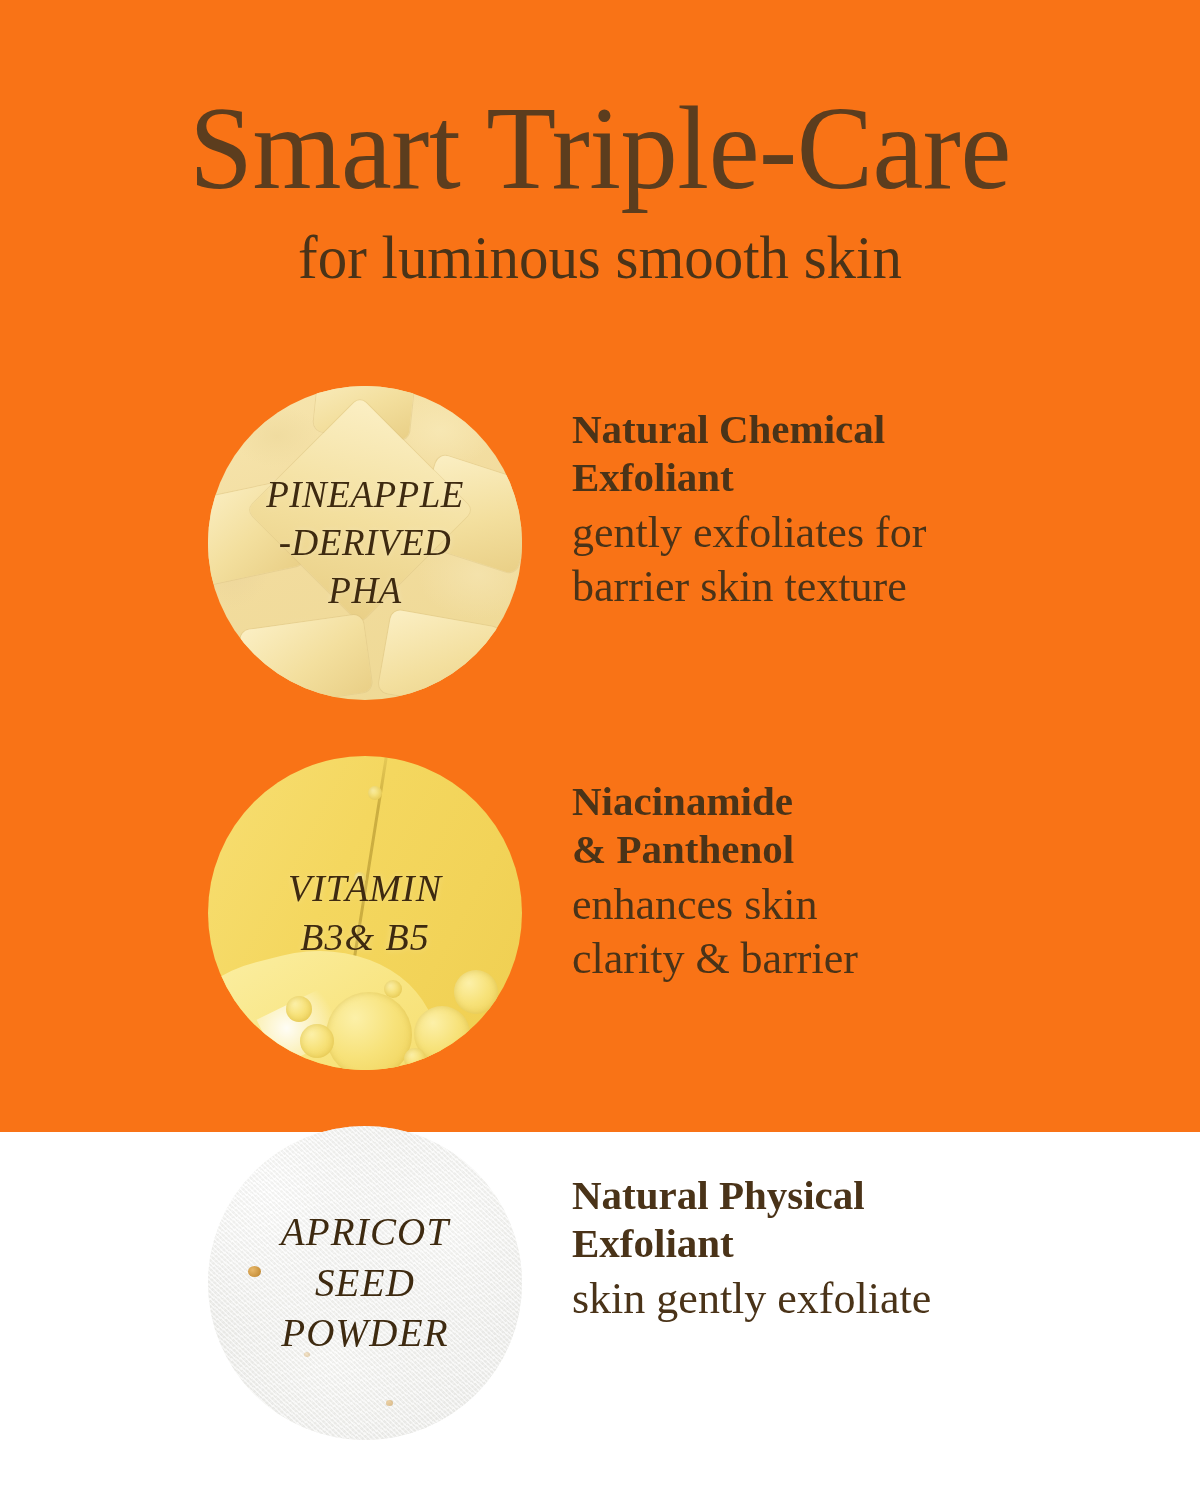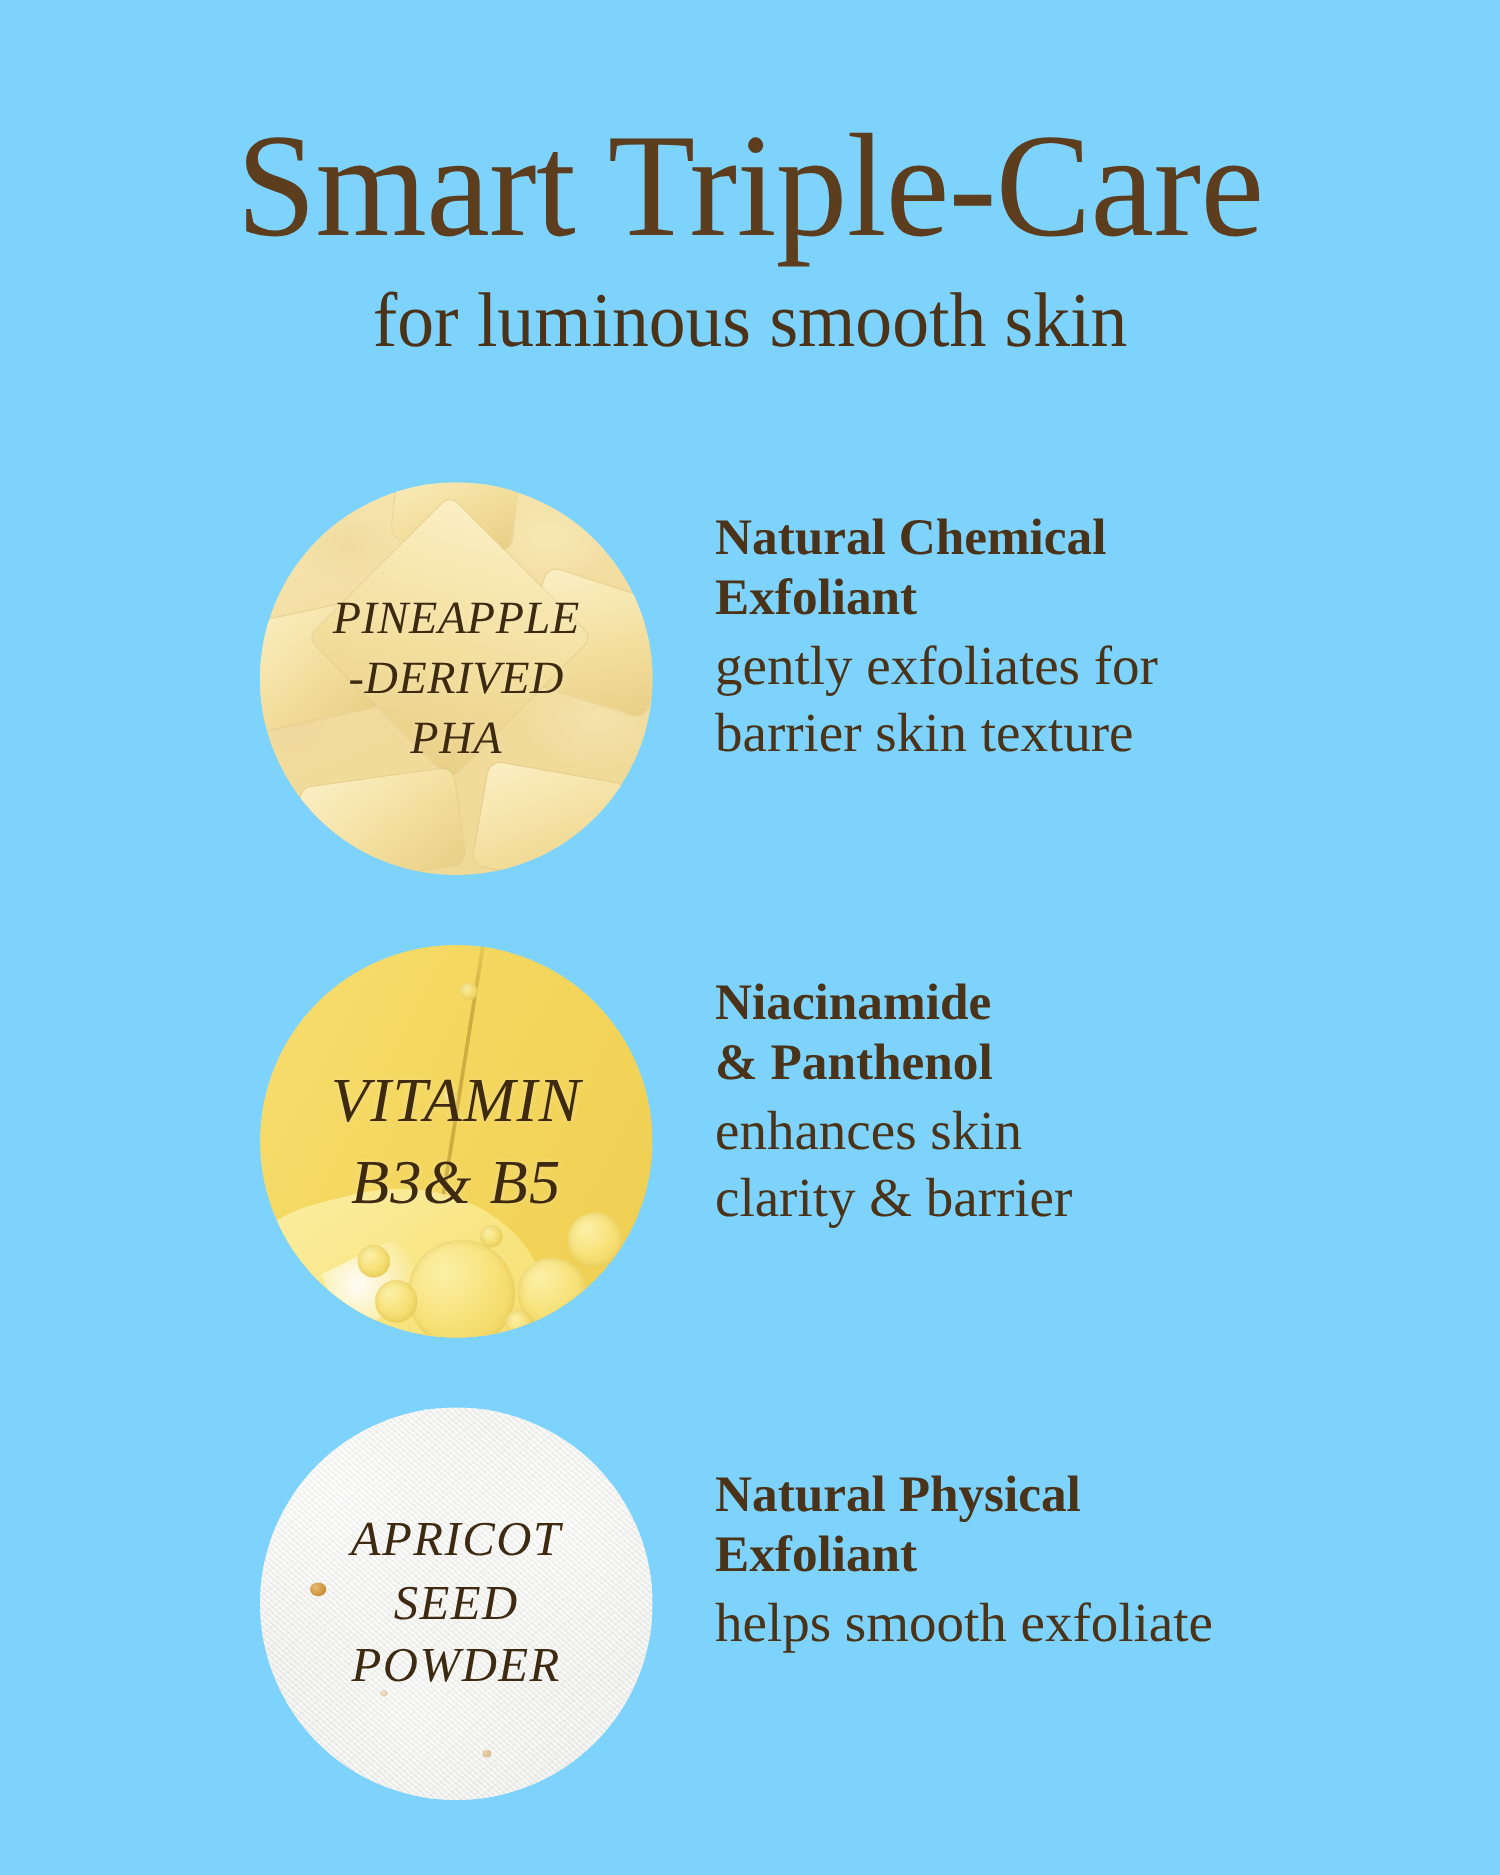"Smart Triple-Care" .page { background: #7dd3fc -> #f97316; height: 1500px -> 1132px }
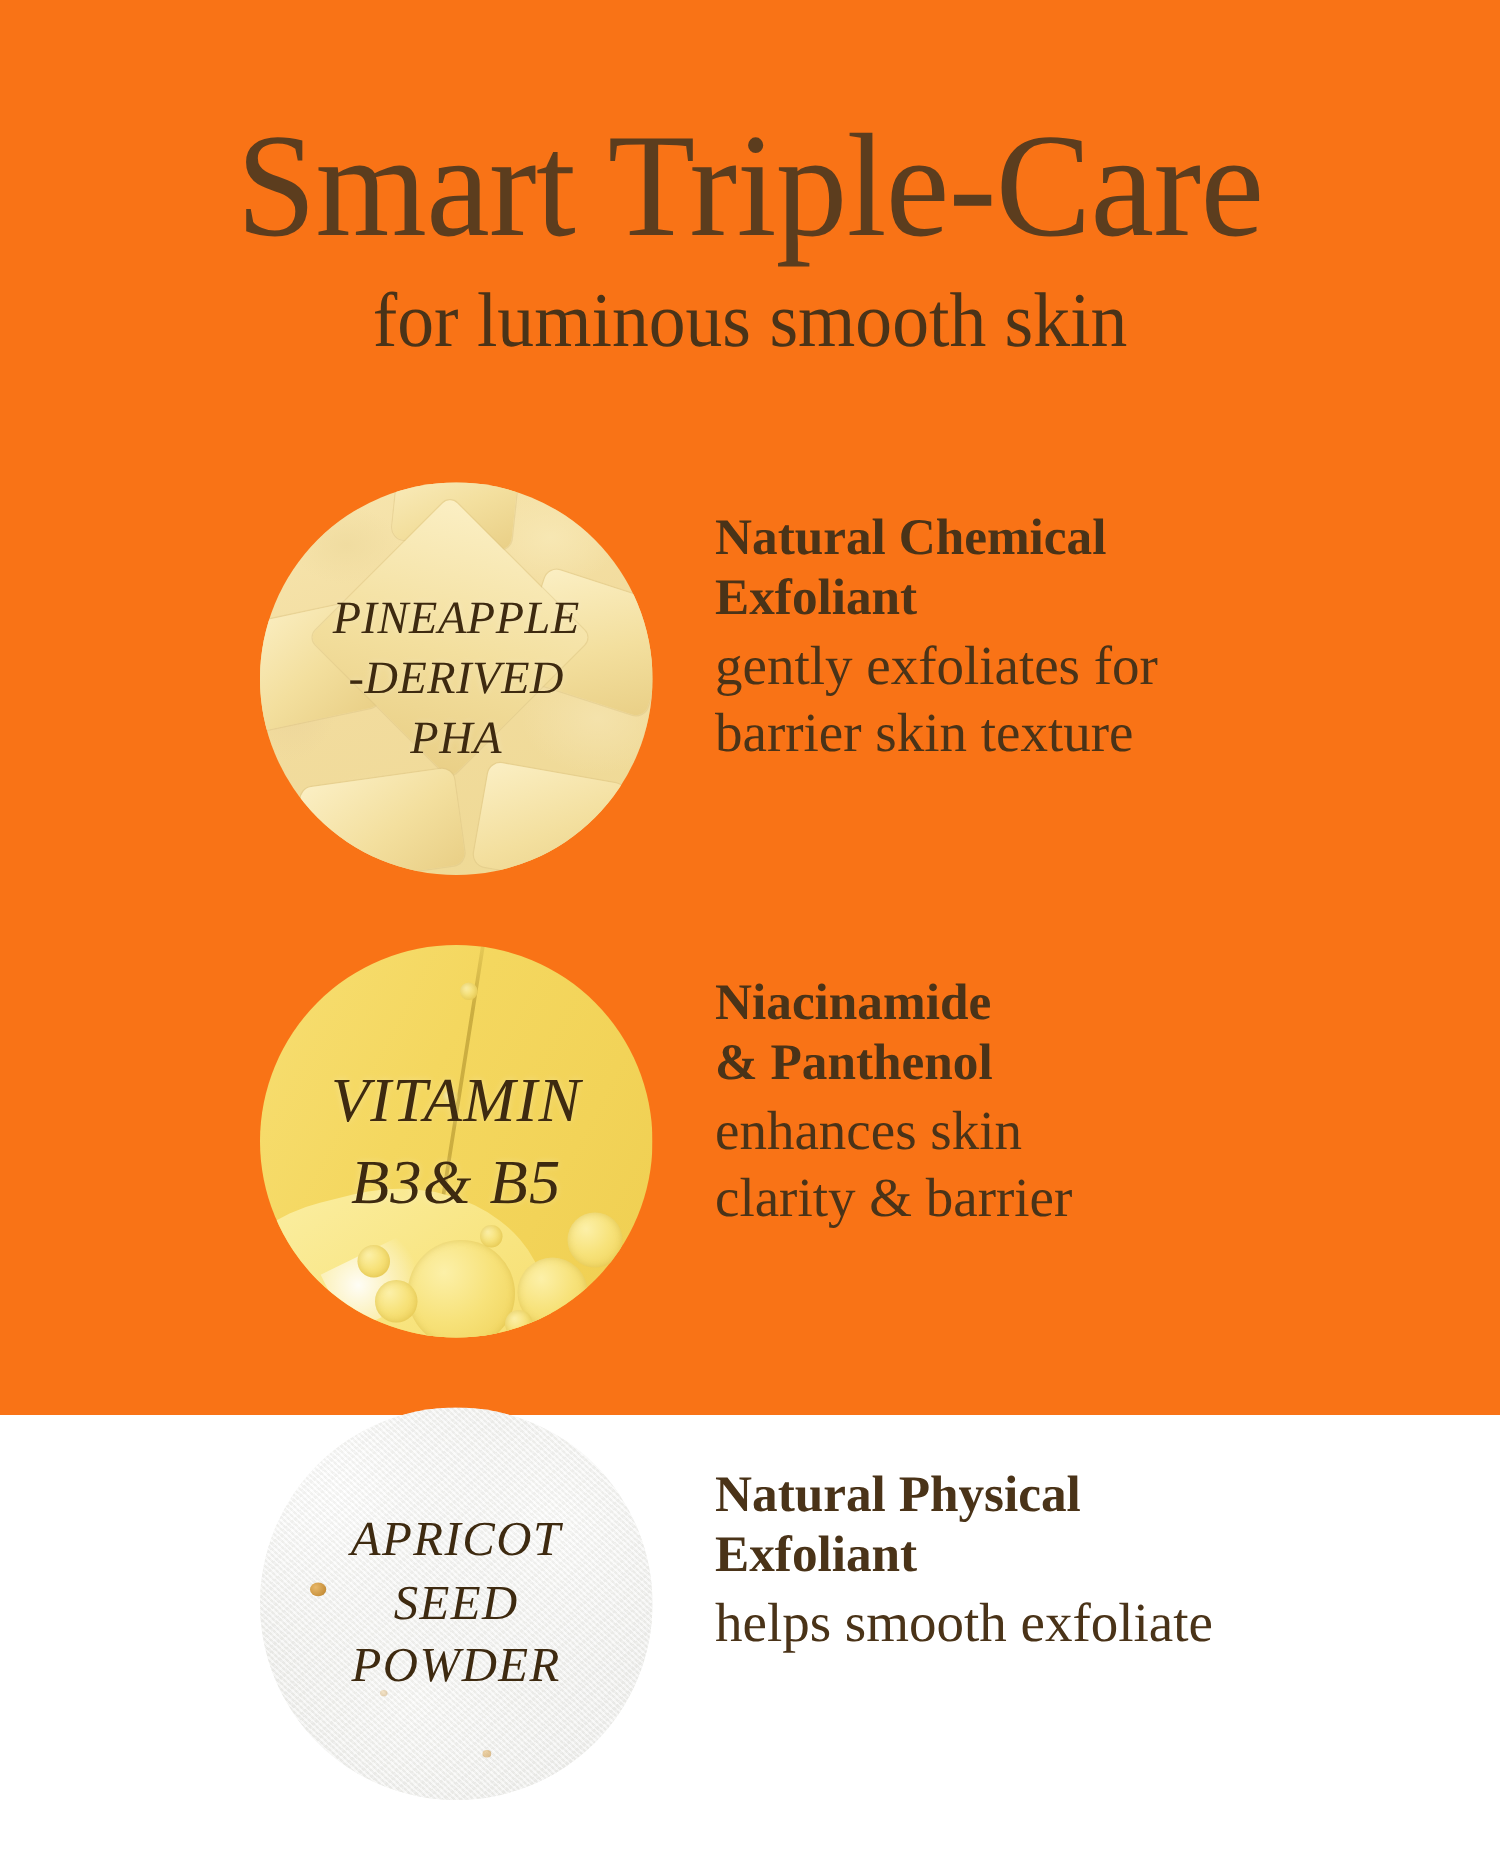"VITAMIN" .row-2 .circle-label { font-size: 50px -> 38px }
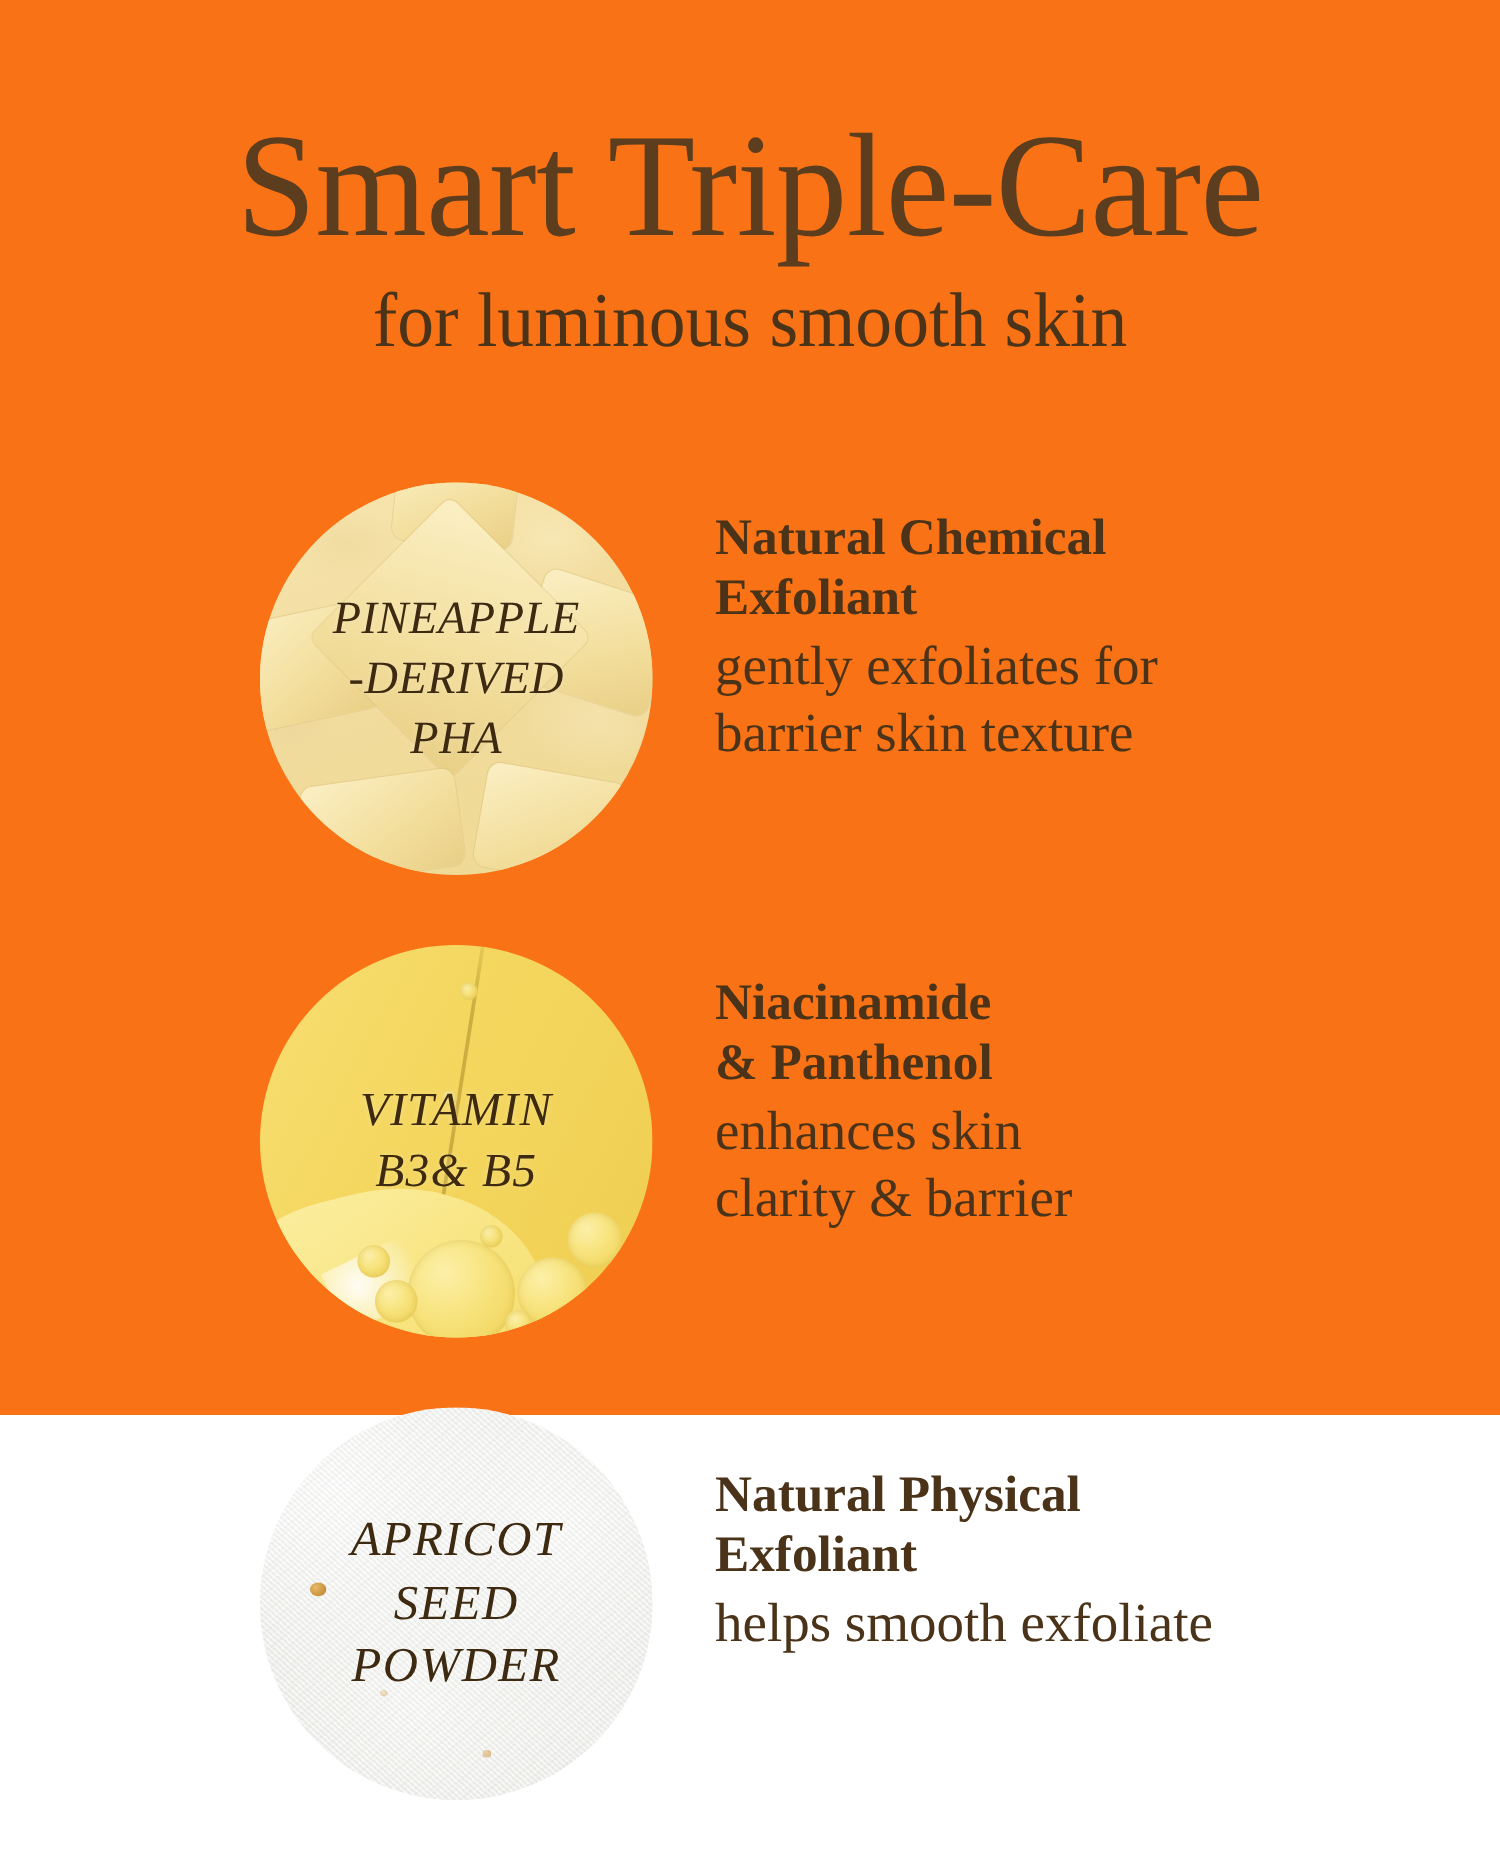"helps smooth exfoliate" div.copy-body { text: helps smooth -> skin gently }
